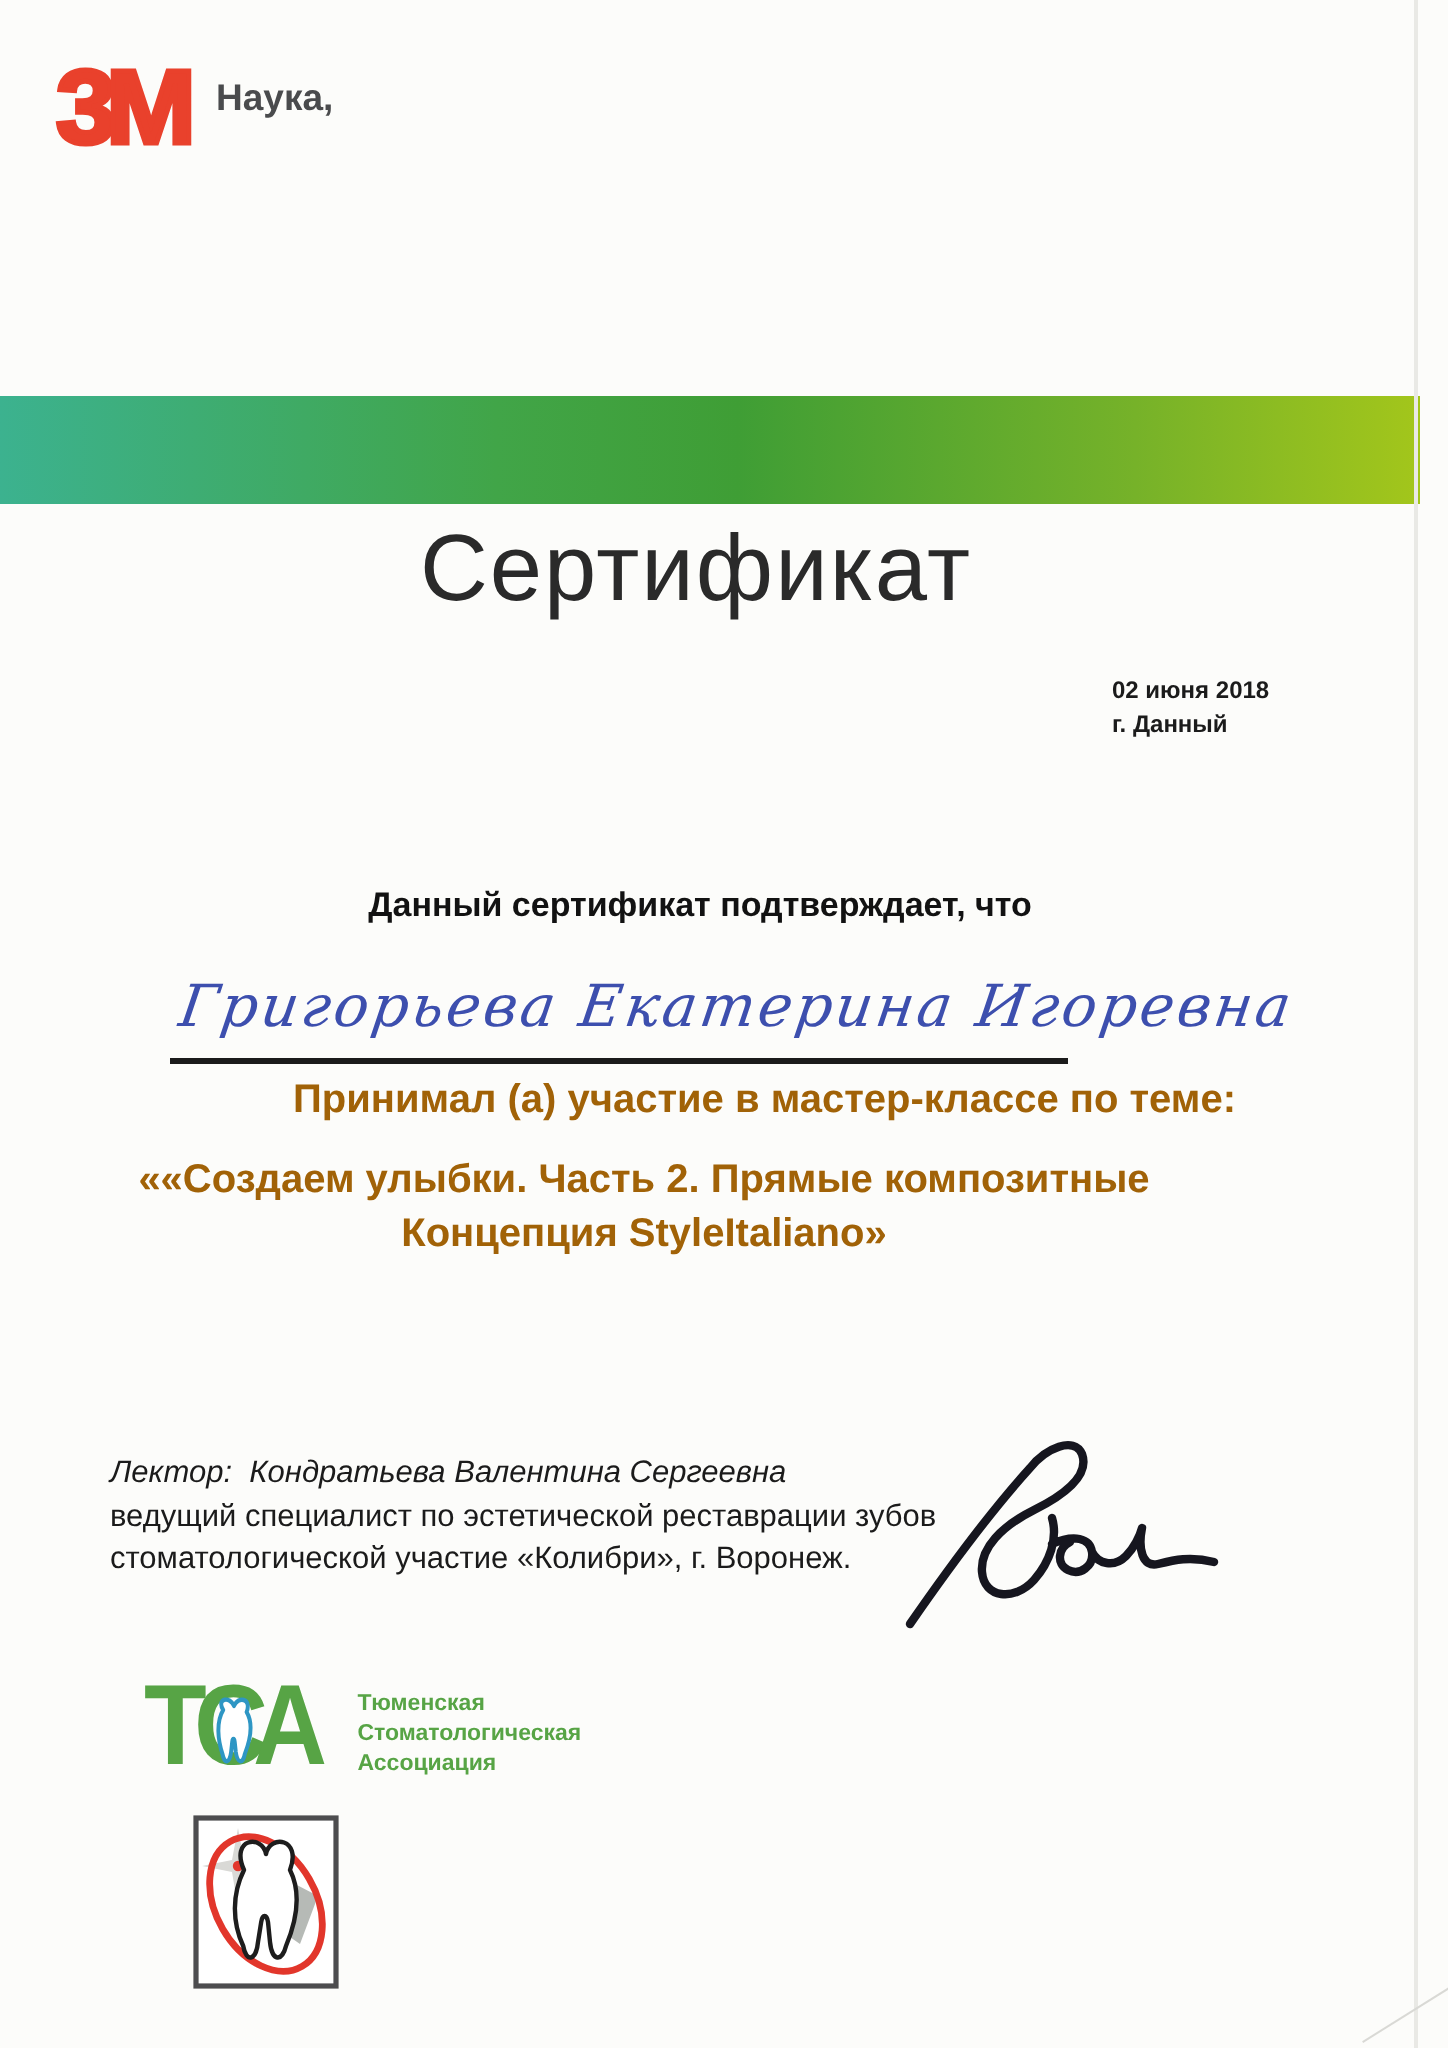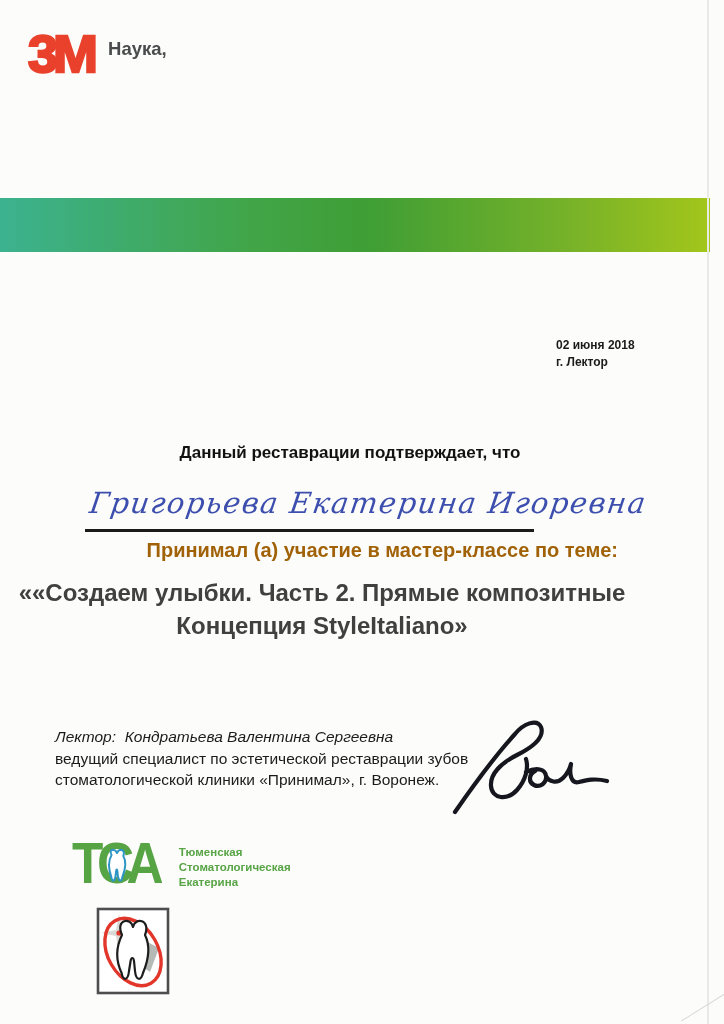"Сертификат" div.title { html: none -> <div>Сертификат</div> }
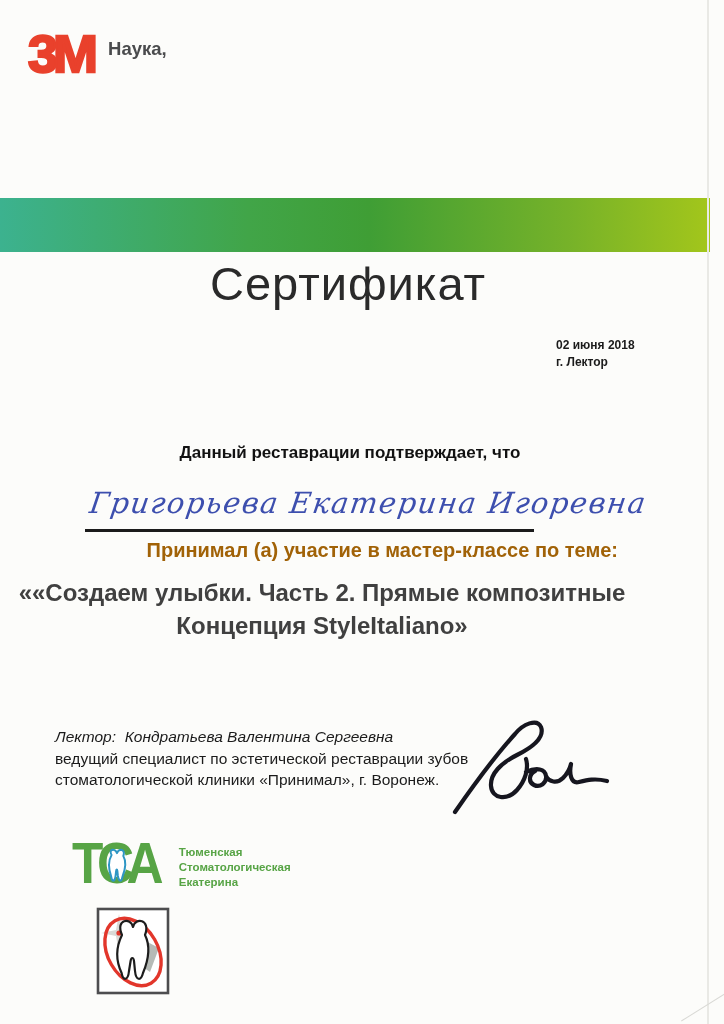"г. Лектор" div { text: Лектор -> Данный }
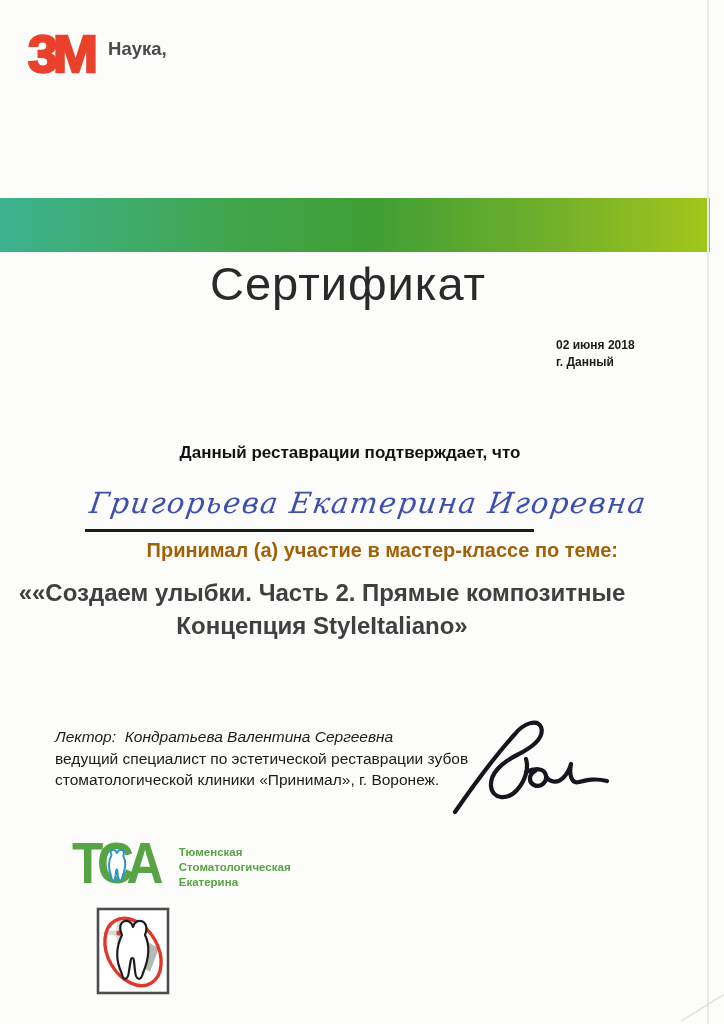"Данный реставрации подтверждает, что" div.confirm { text: реставрации -> сертификат }
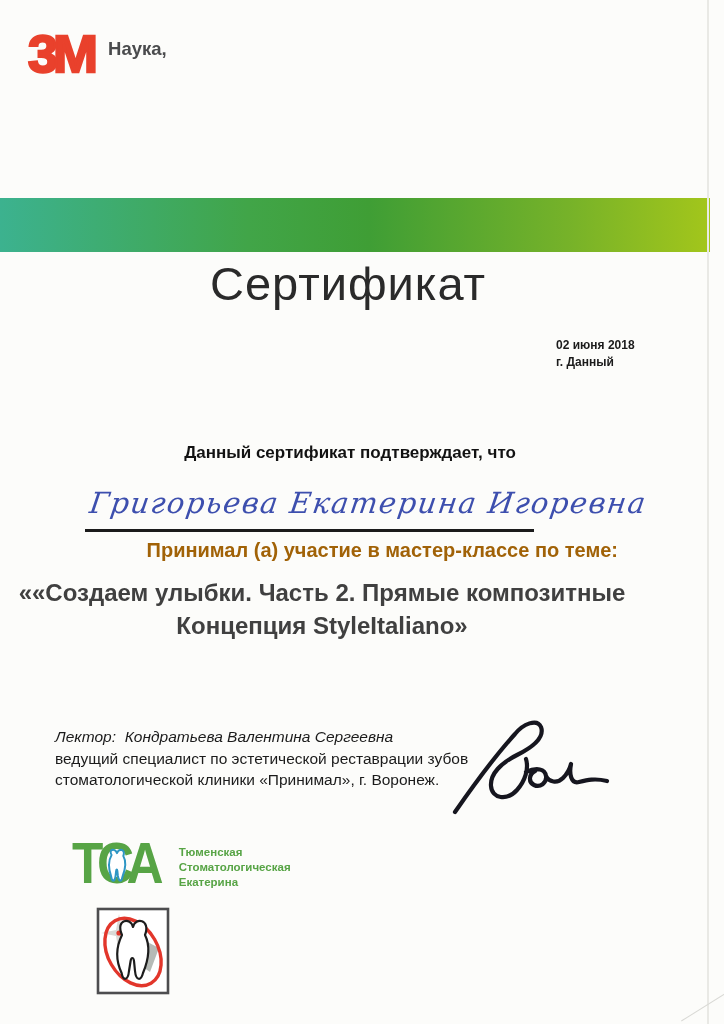"««Создаем улыбки. Часть 2. Прямые" .topic { color: #404040 -> #a16207; font-size: 24px -> 20px }
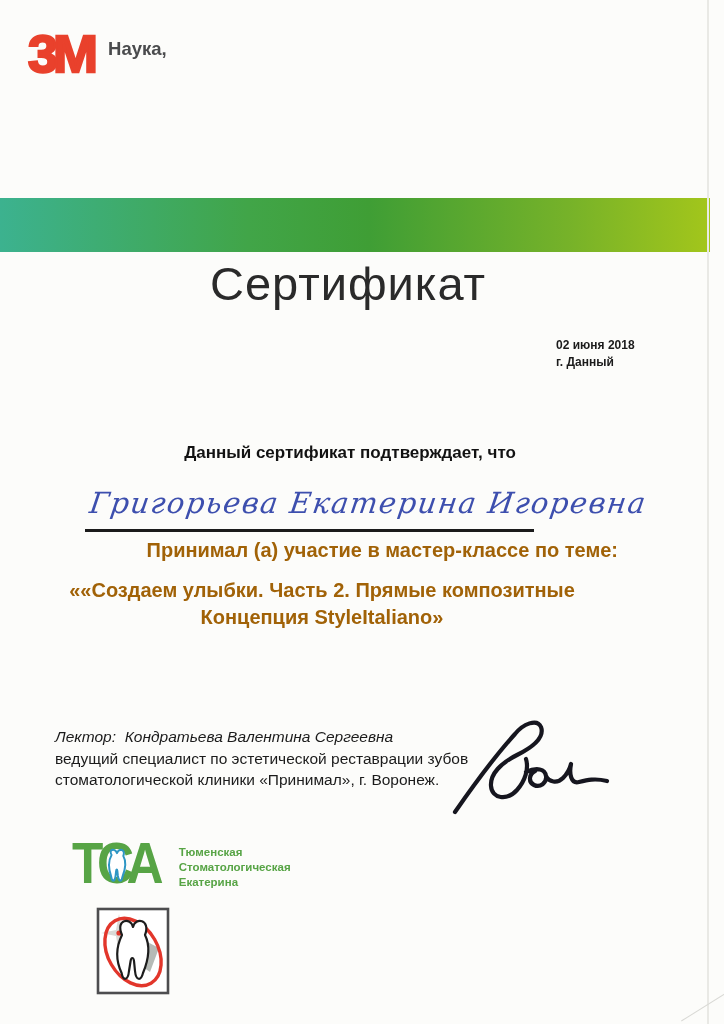"стоматологической клиники «Принимал», г." div { text: клиники «Принимал -> участие «Колибри }
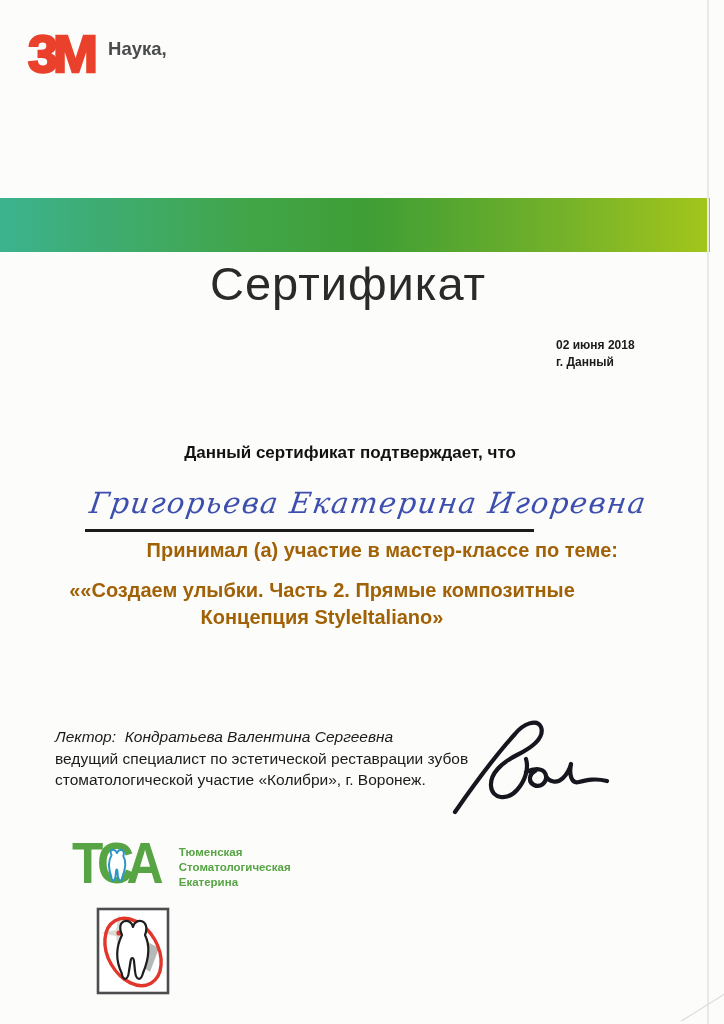"Екатерина" div { text: Екатерина -> Ассоциация }
